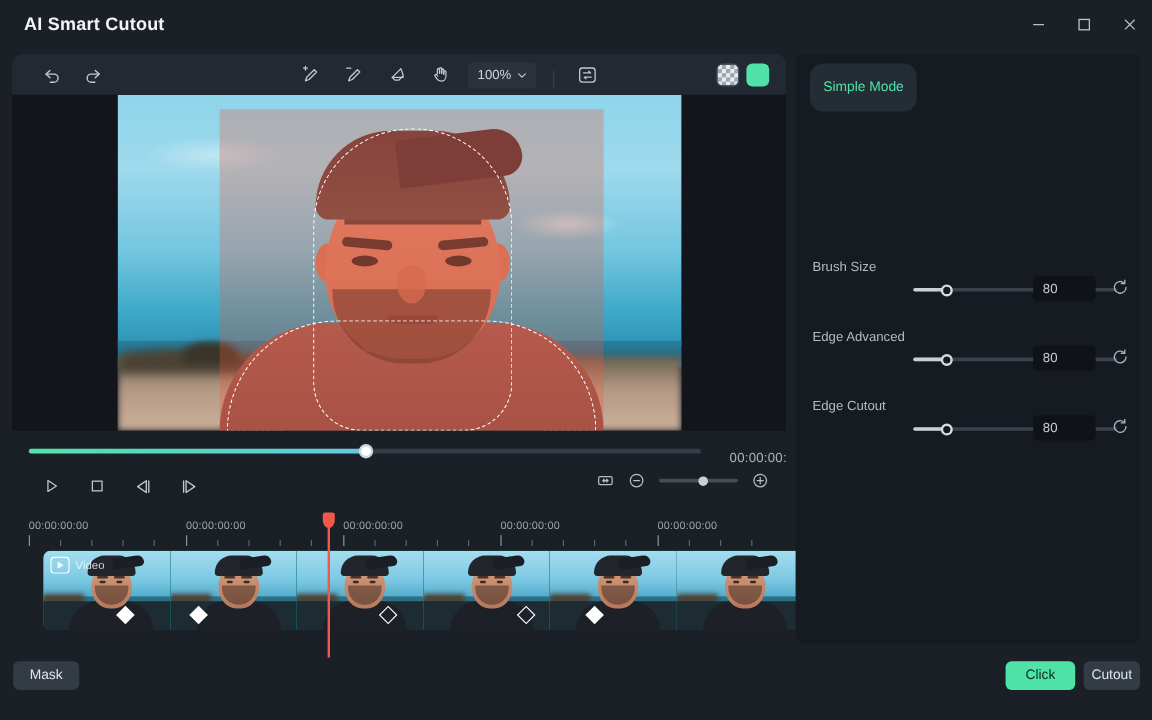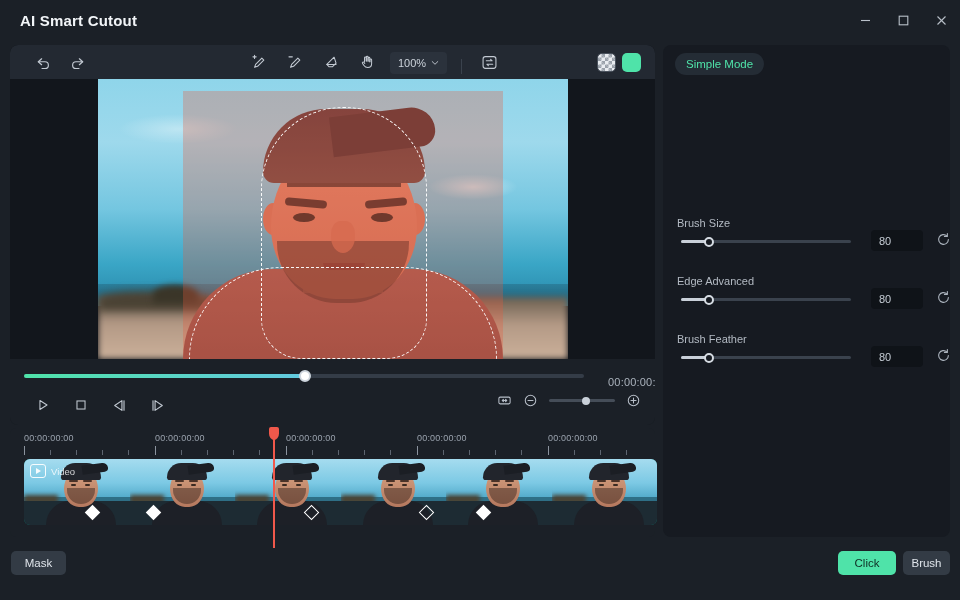"Simple Mode" .mode { height: 22px -> 40px }
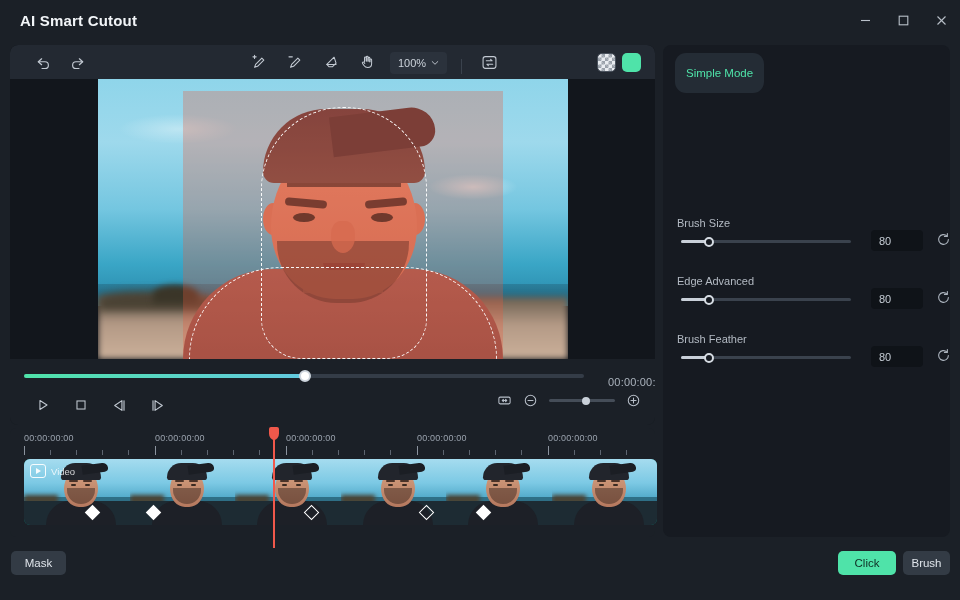"80" .srow { justify-content: none -> flex-end; left: 18px -> 8px }
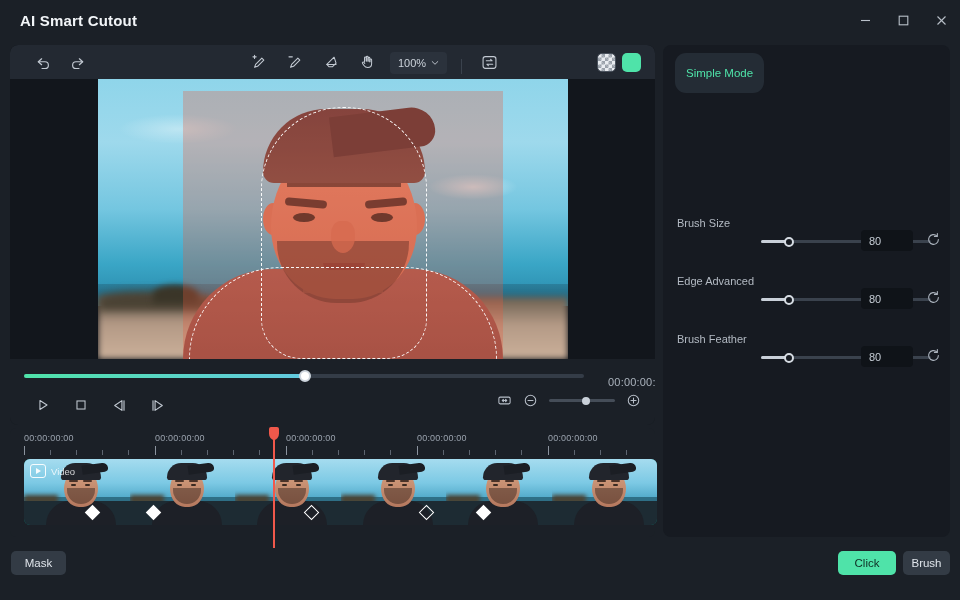"Brush Feather" div.slabel { text: Brush Feather -> Edge Cutout }
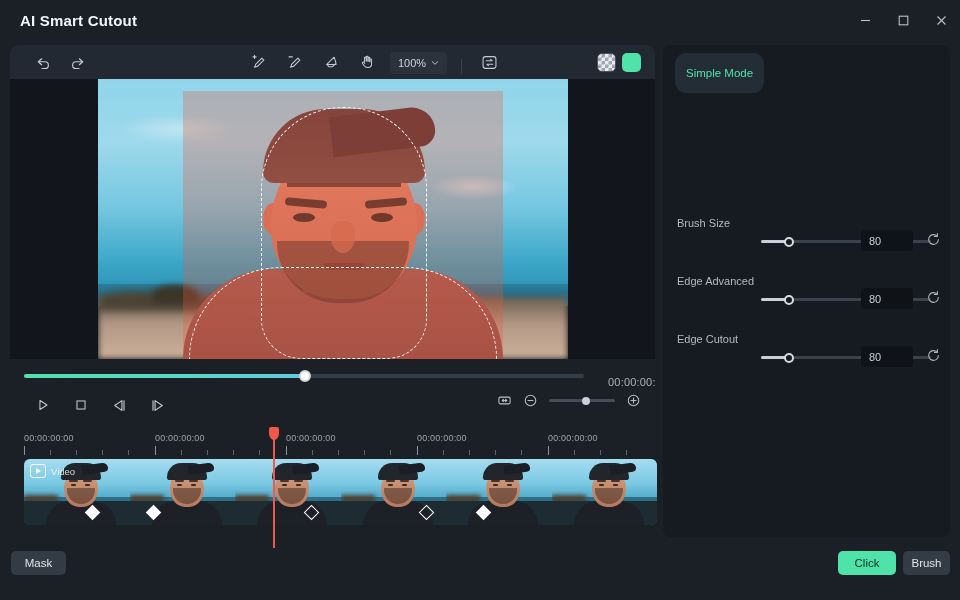"Video" .track { left: 14px -> 26px }
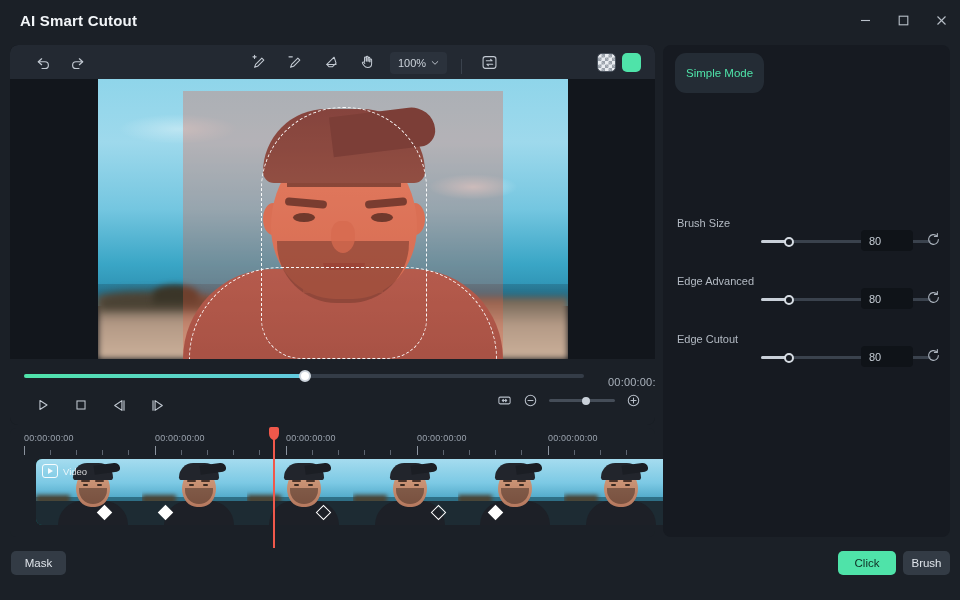"Brush" div.btn { text: Brush -> Cutout }
